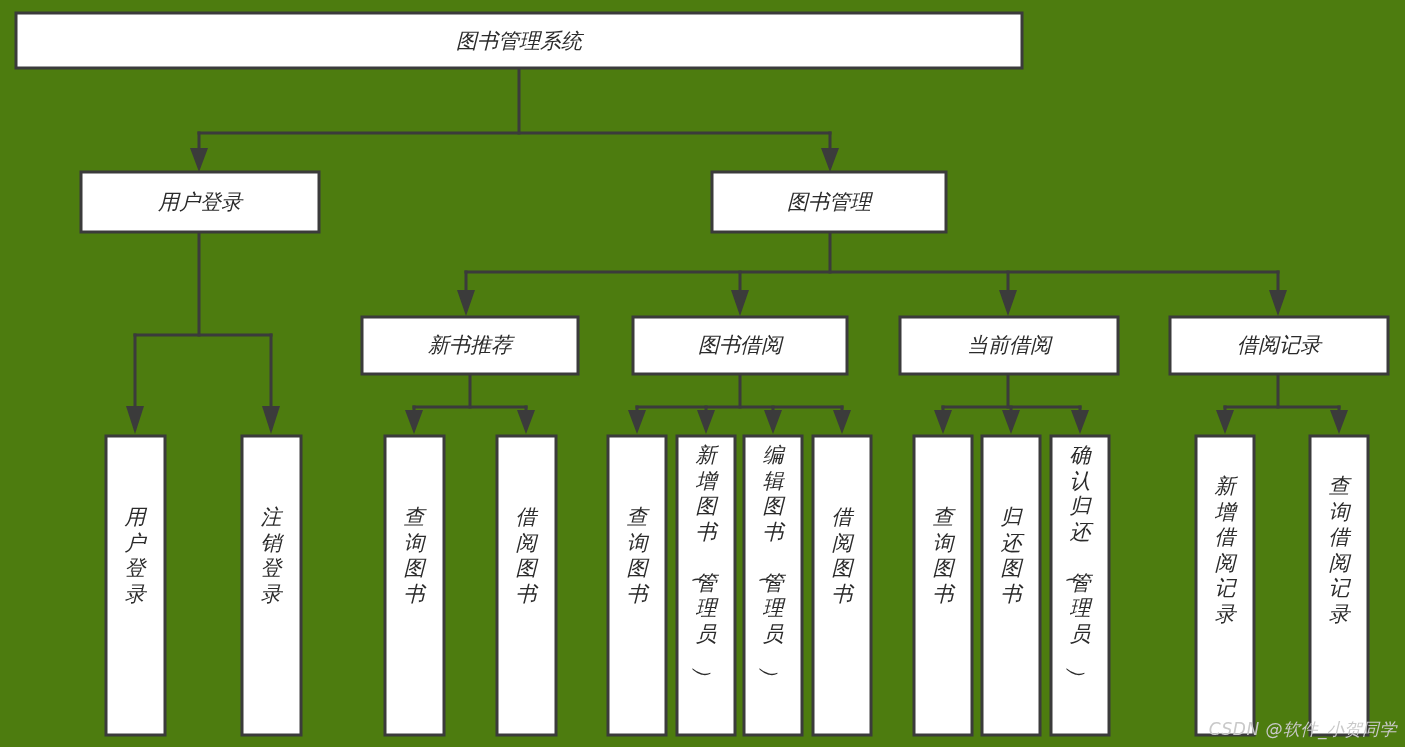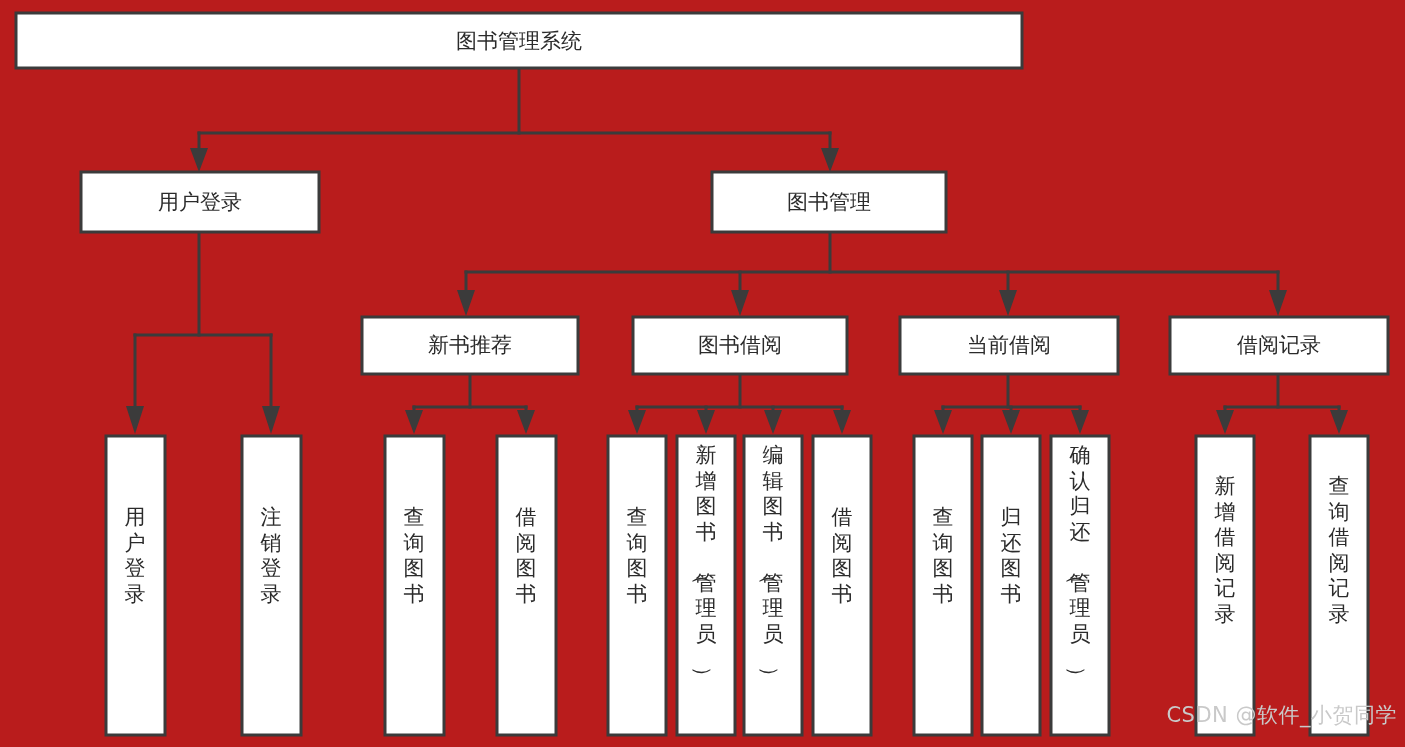"图书管理系统" #diagram-root { background: #b91c1c -> #4d7c0f; font-style: none -> italic }
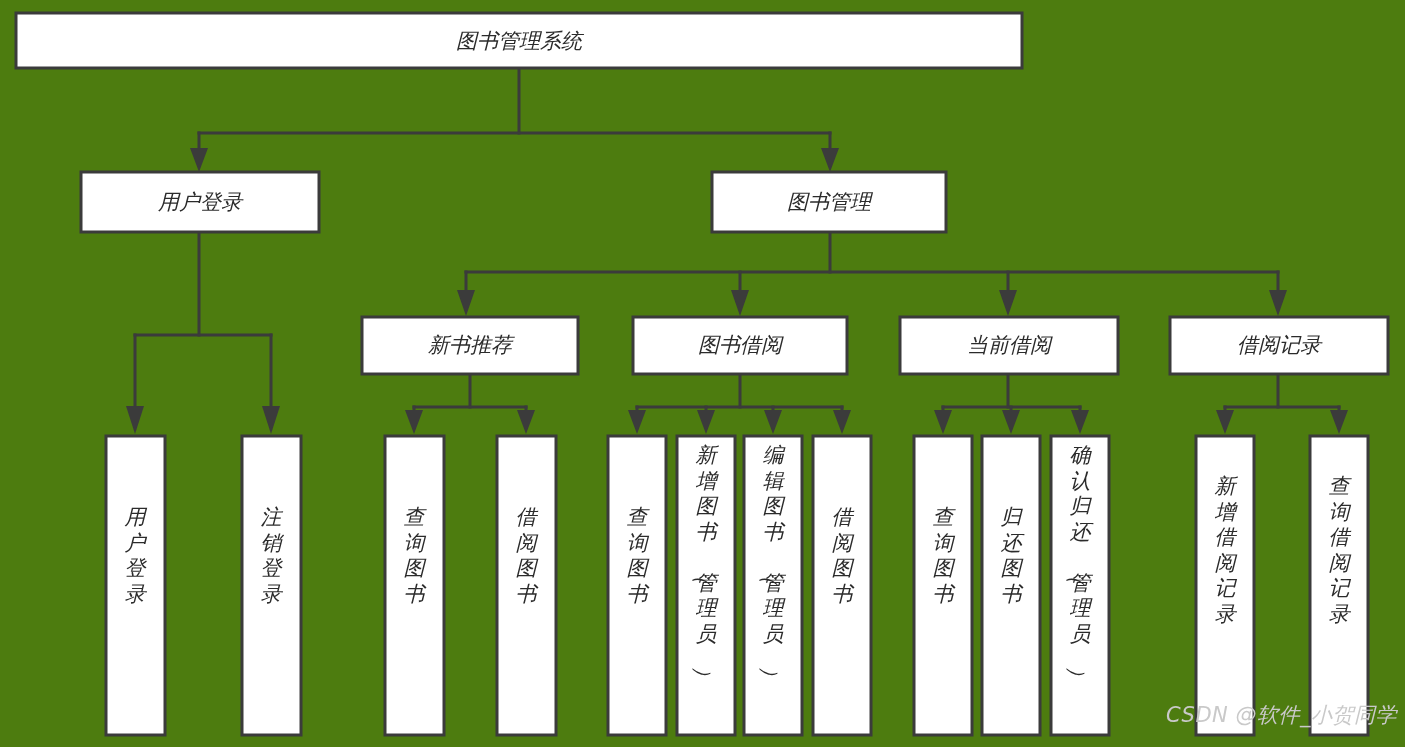"CSDN @软件_小贺同学" .watermark-text { bottom: 18px -> 6px; font-size: 21px -> 17px }
